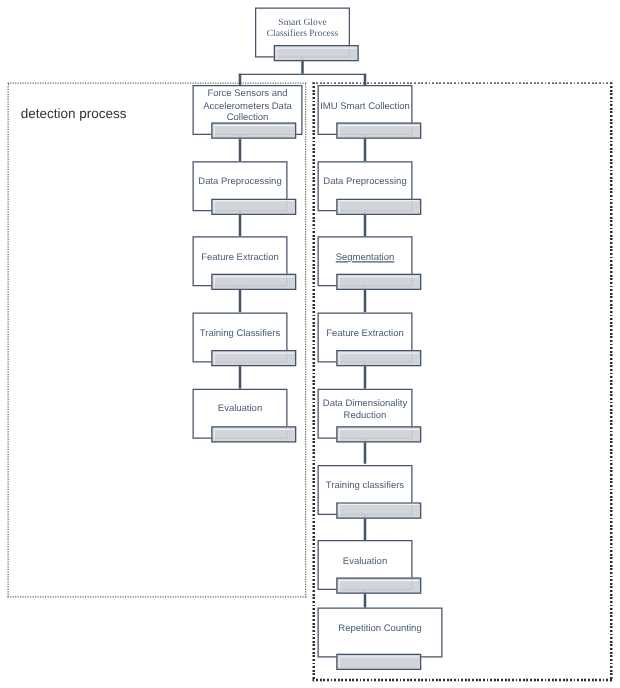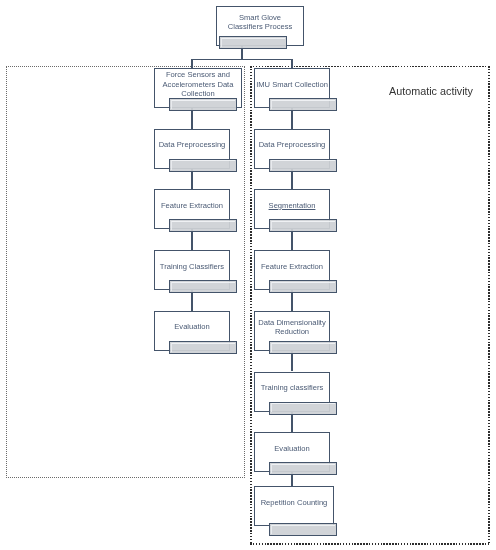"Smart Glove" div.node { font-family: none -> Liberation Serif, serif; left: 216px -> 204px; width: 88px -> 76px }
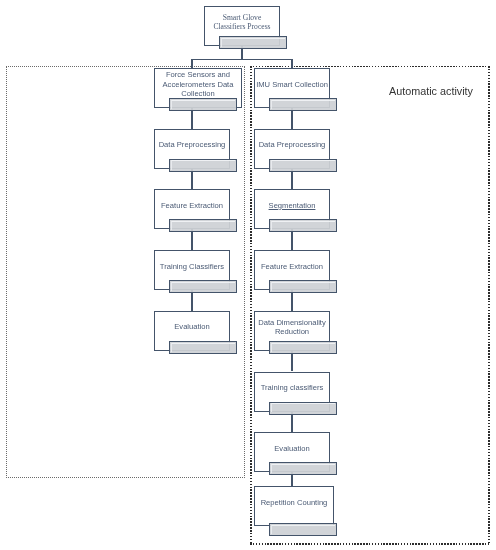"detection process" div { html: none -> <div>detection process</div> }
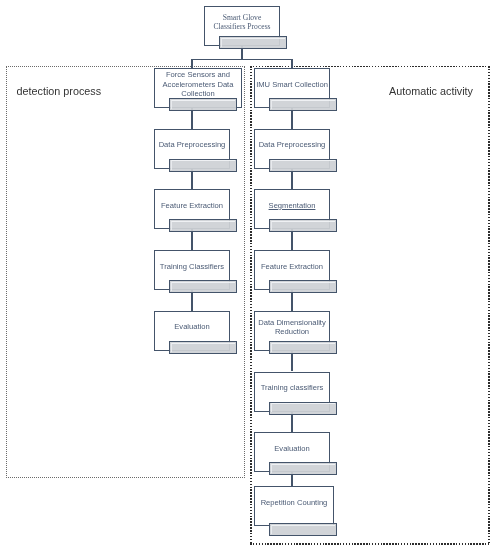"Automatic activity" div { html: <div>Automatic activity</div> -> none }
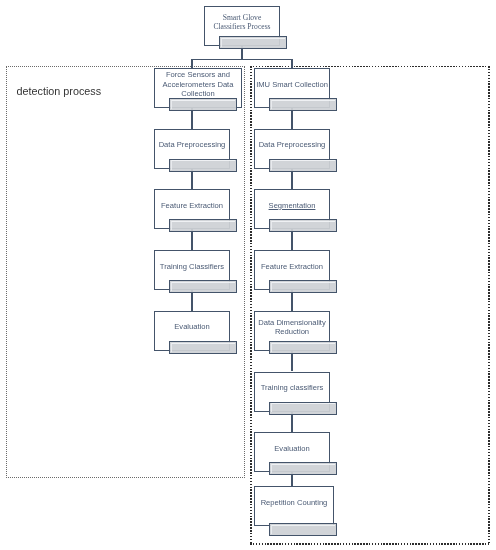"Repetition Counting" div.node { width: 80px -> 100px }
